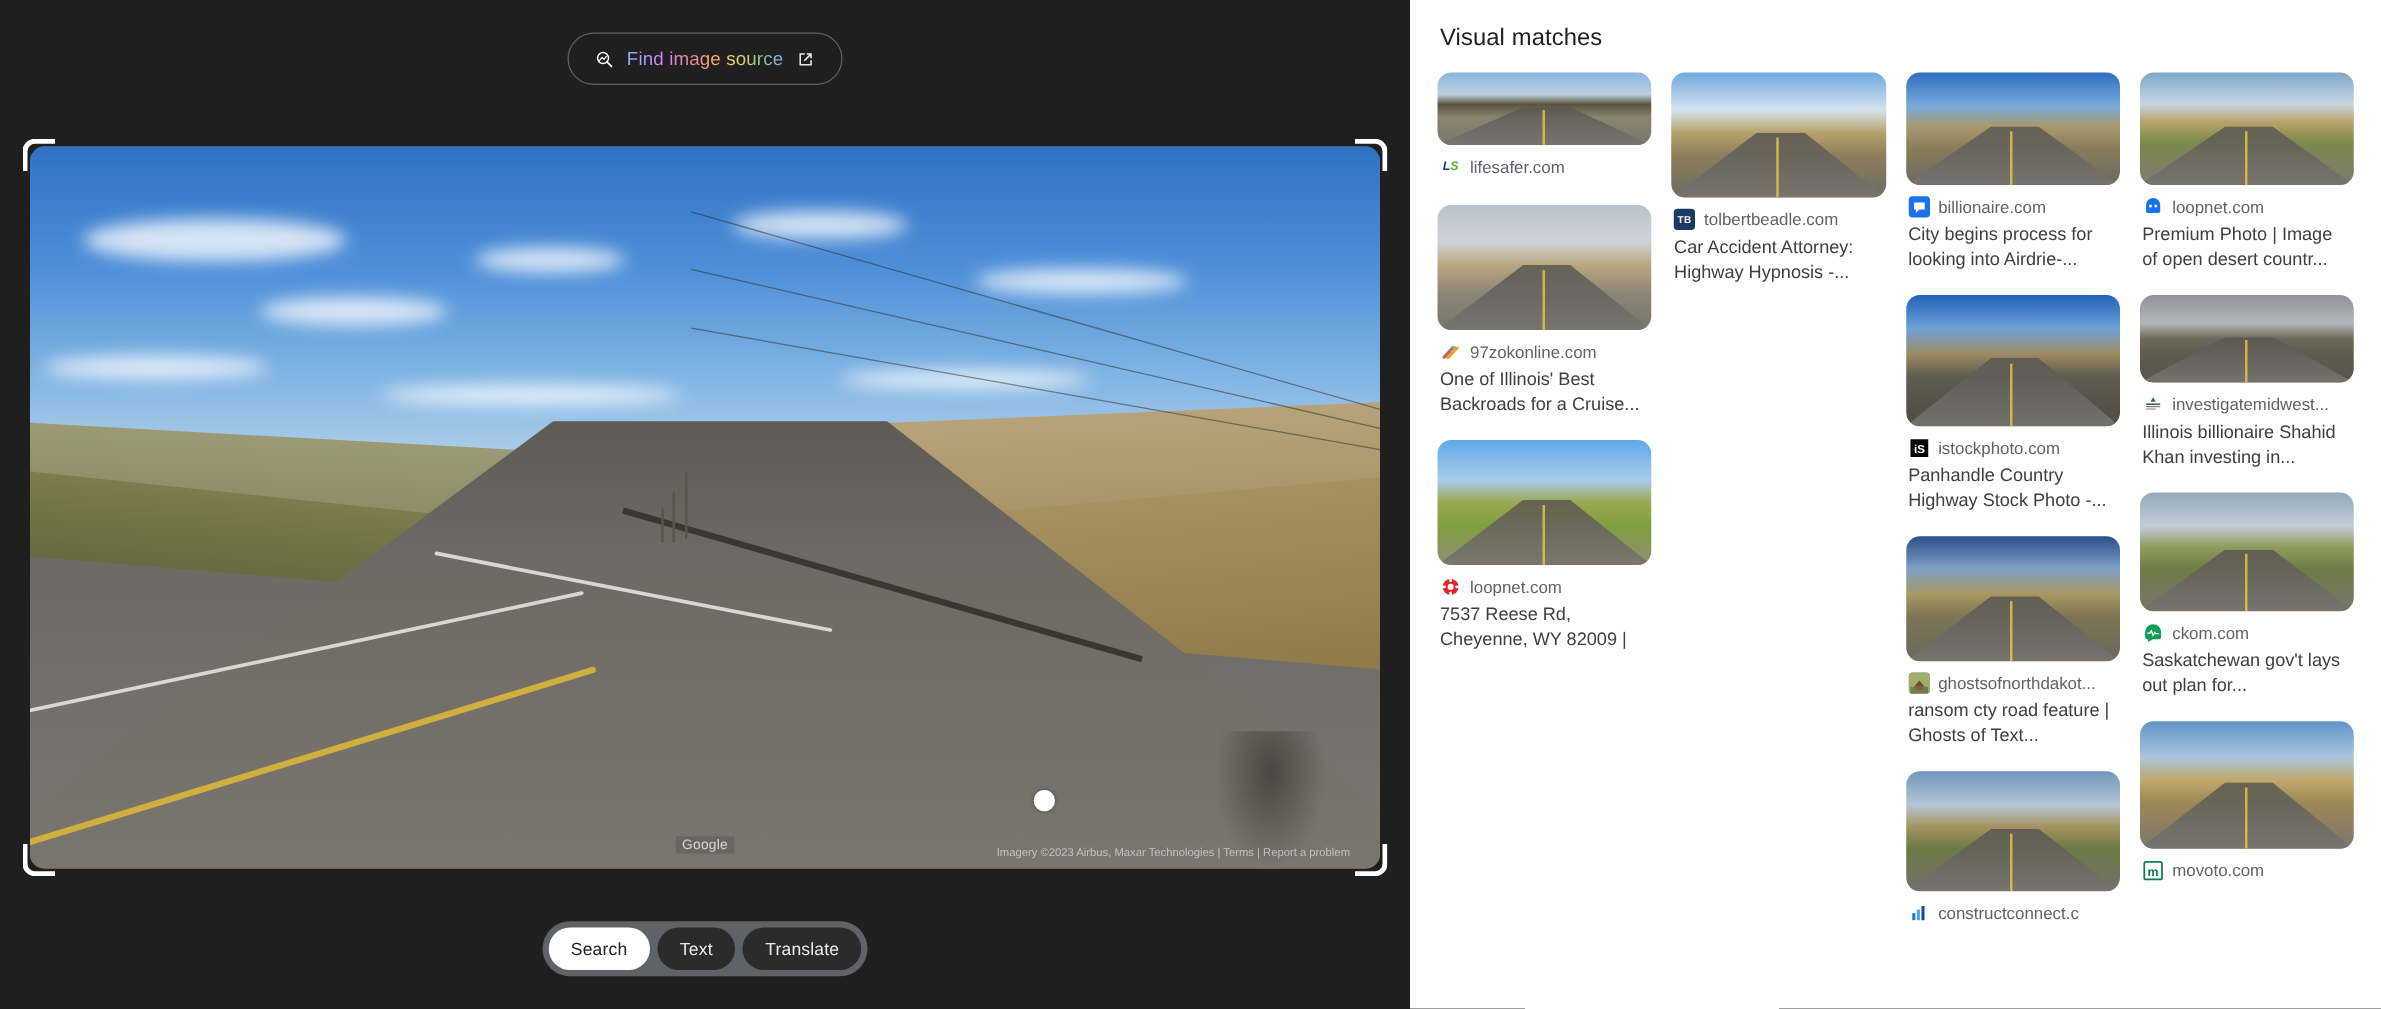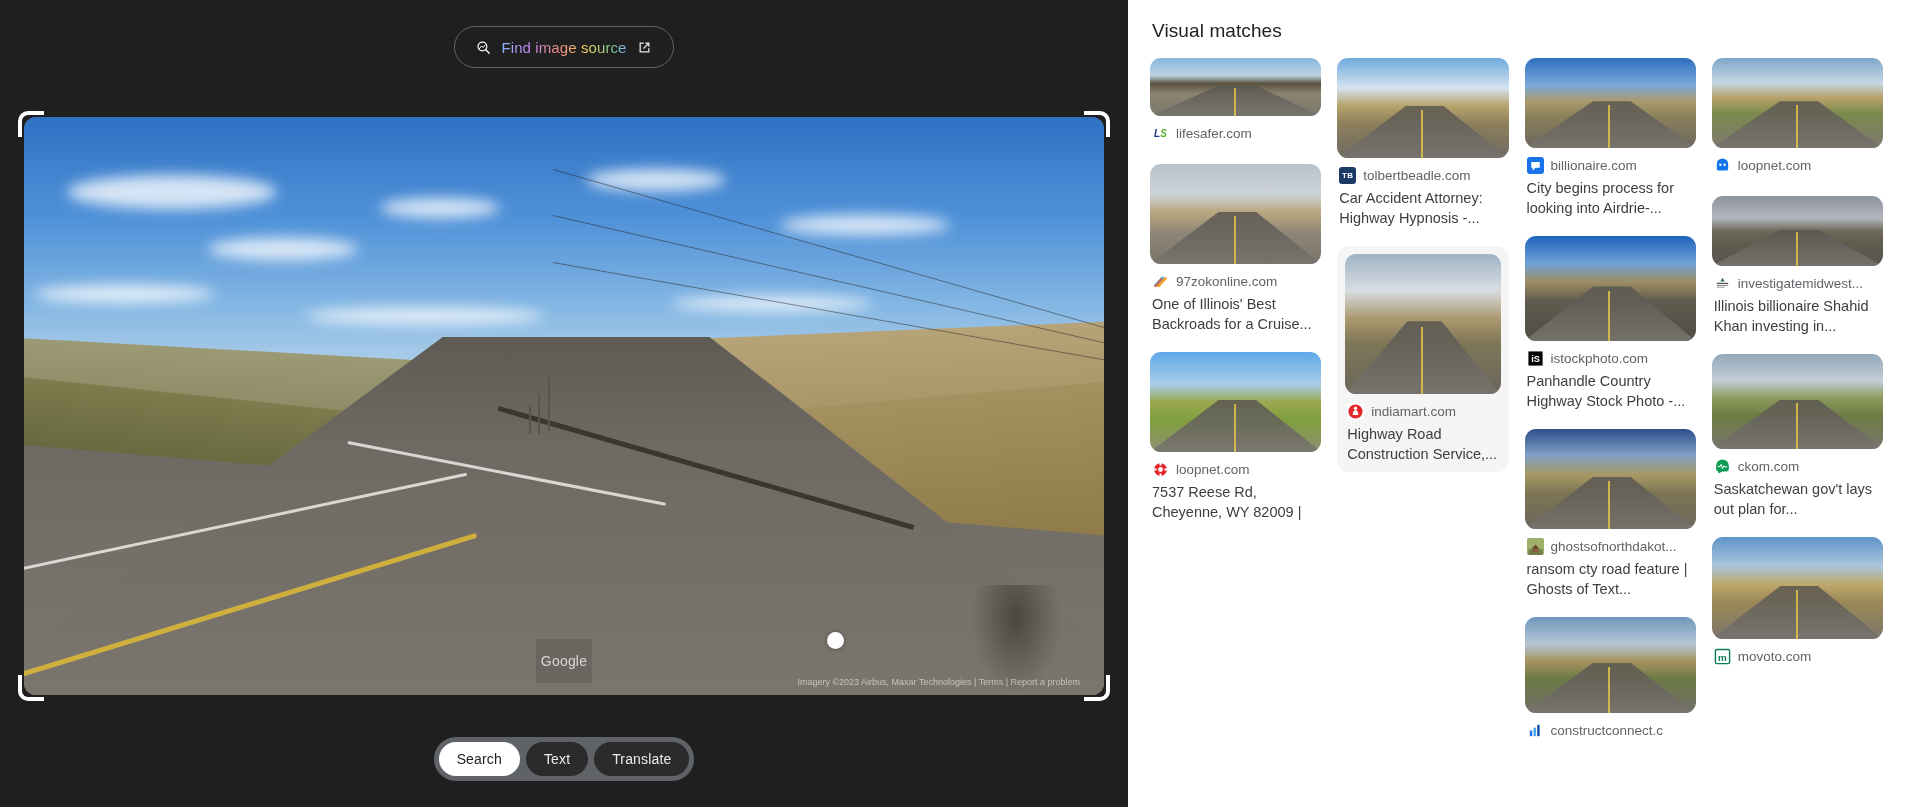"Premium Photo | Image of" div.title { html: none -> <div>Premium Photo | Image of open desert countr...</div> }
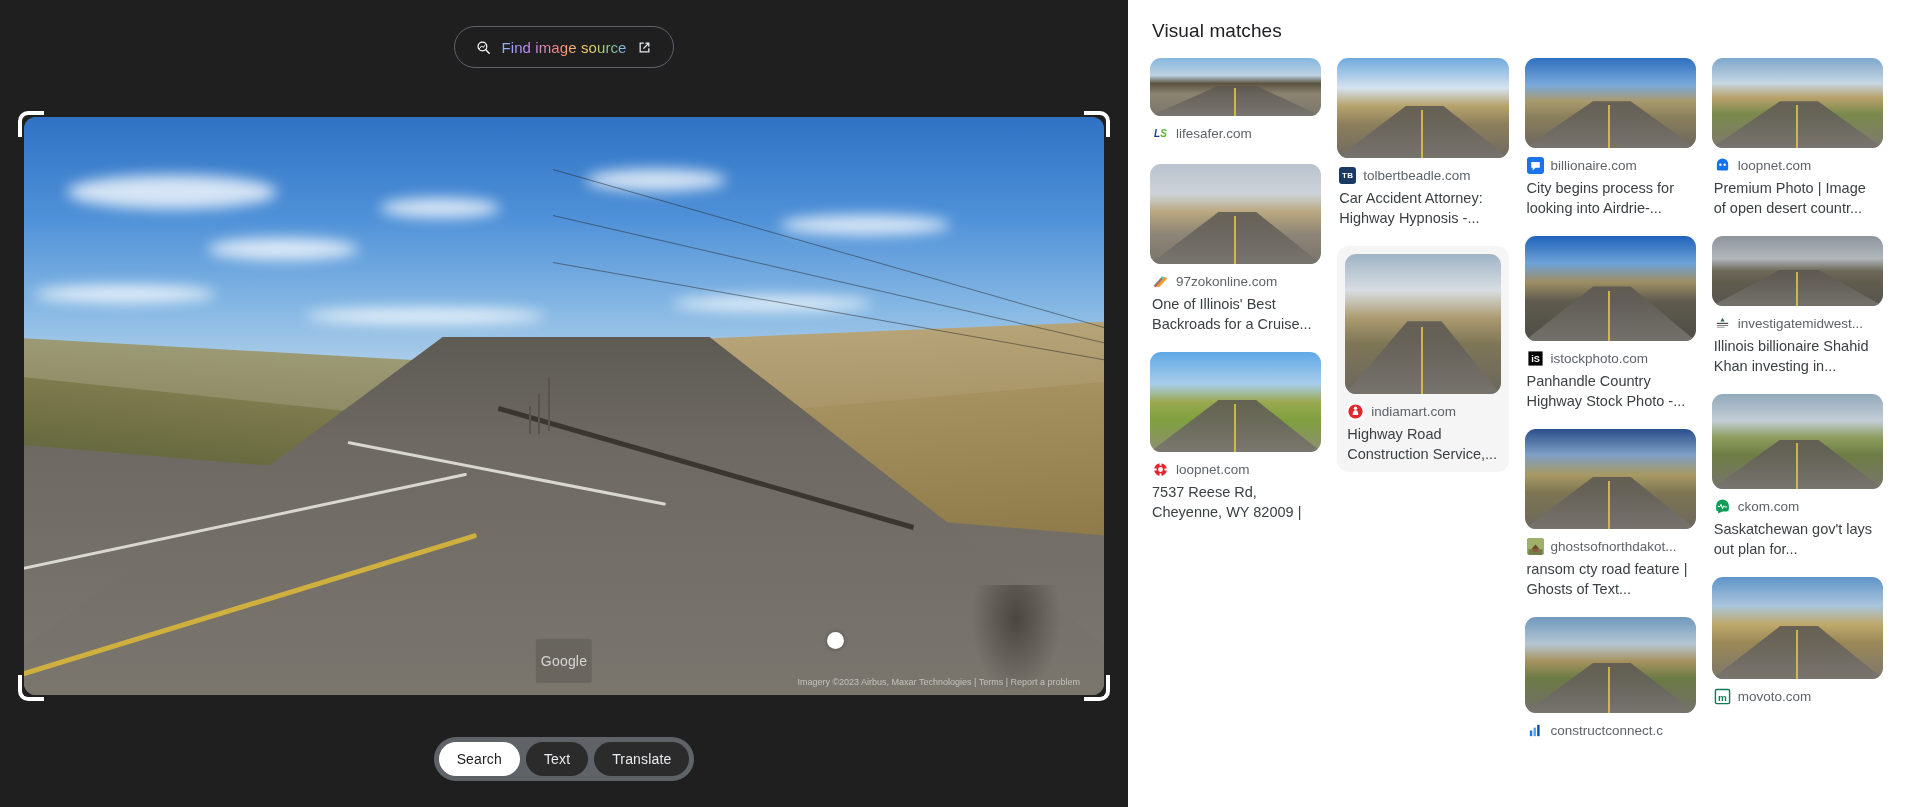"indiamart.com" div.card { html: <div><div> <div></div> <div></div> </div><div> <span> <svg> <circle></circle> <path></path> <circle></circle> </svg> </span> <span>indiamart.com</span> </div><div>Highway Road Construction Service,...</div></div> -> none }
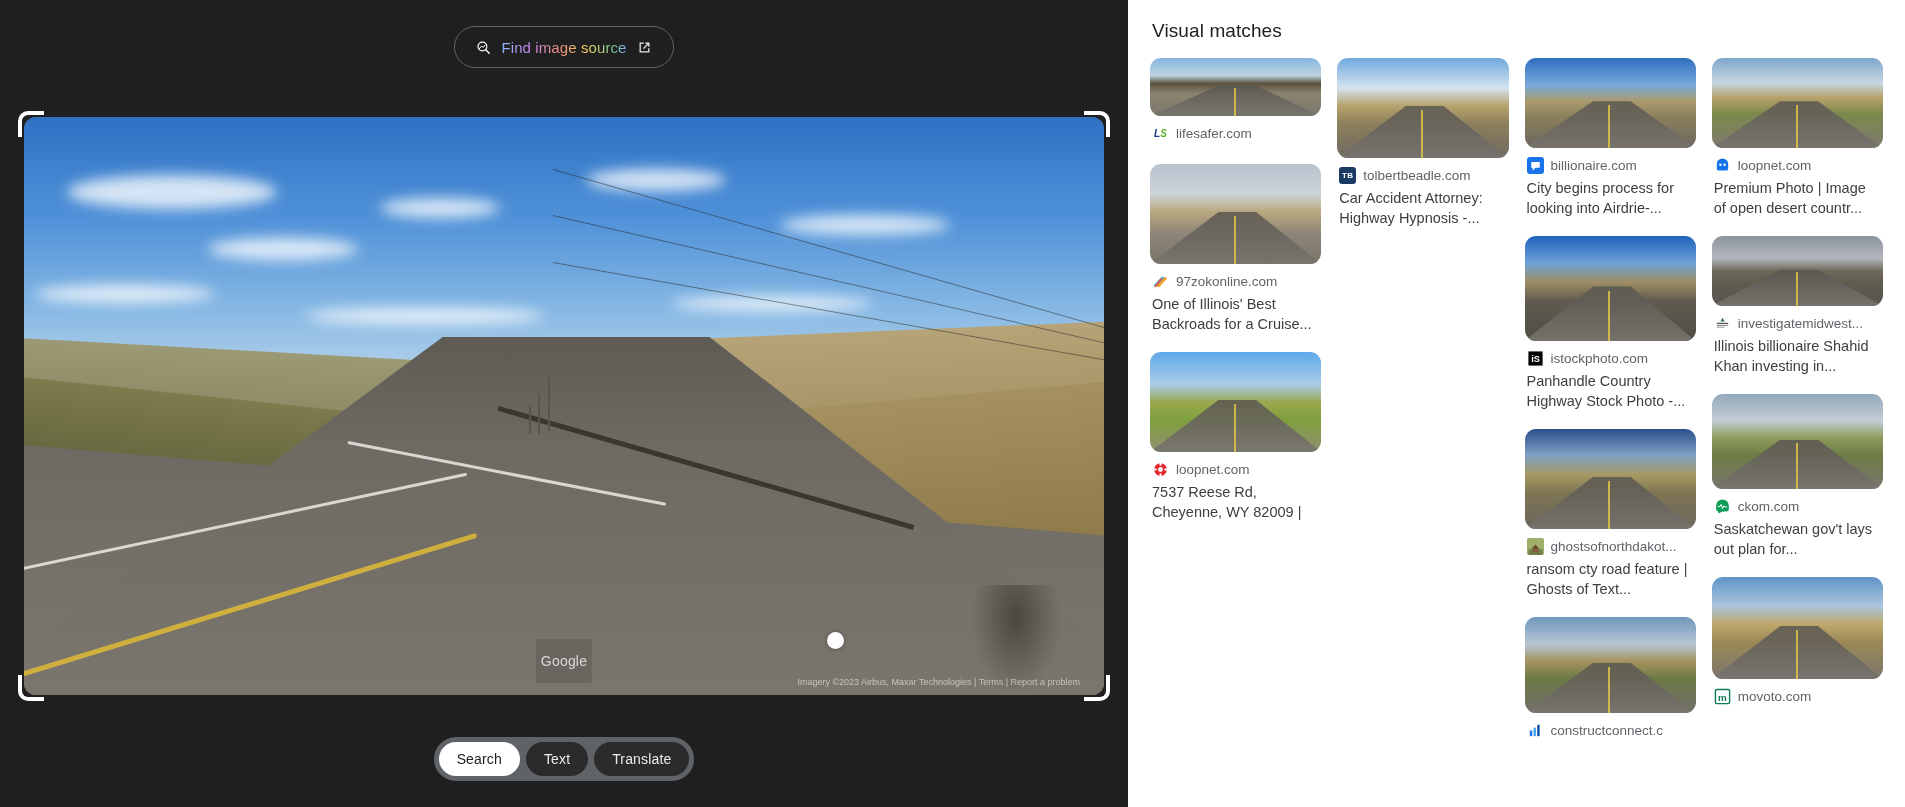"Google" #google-wm { font-size: 14px -> 11px; padding: 14px 5px -> 1px 5px }
